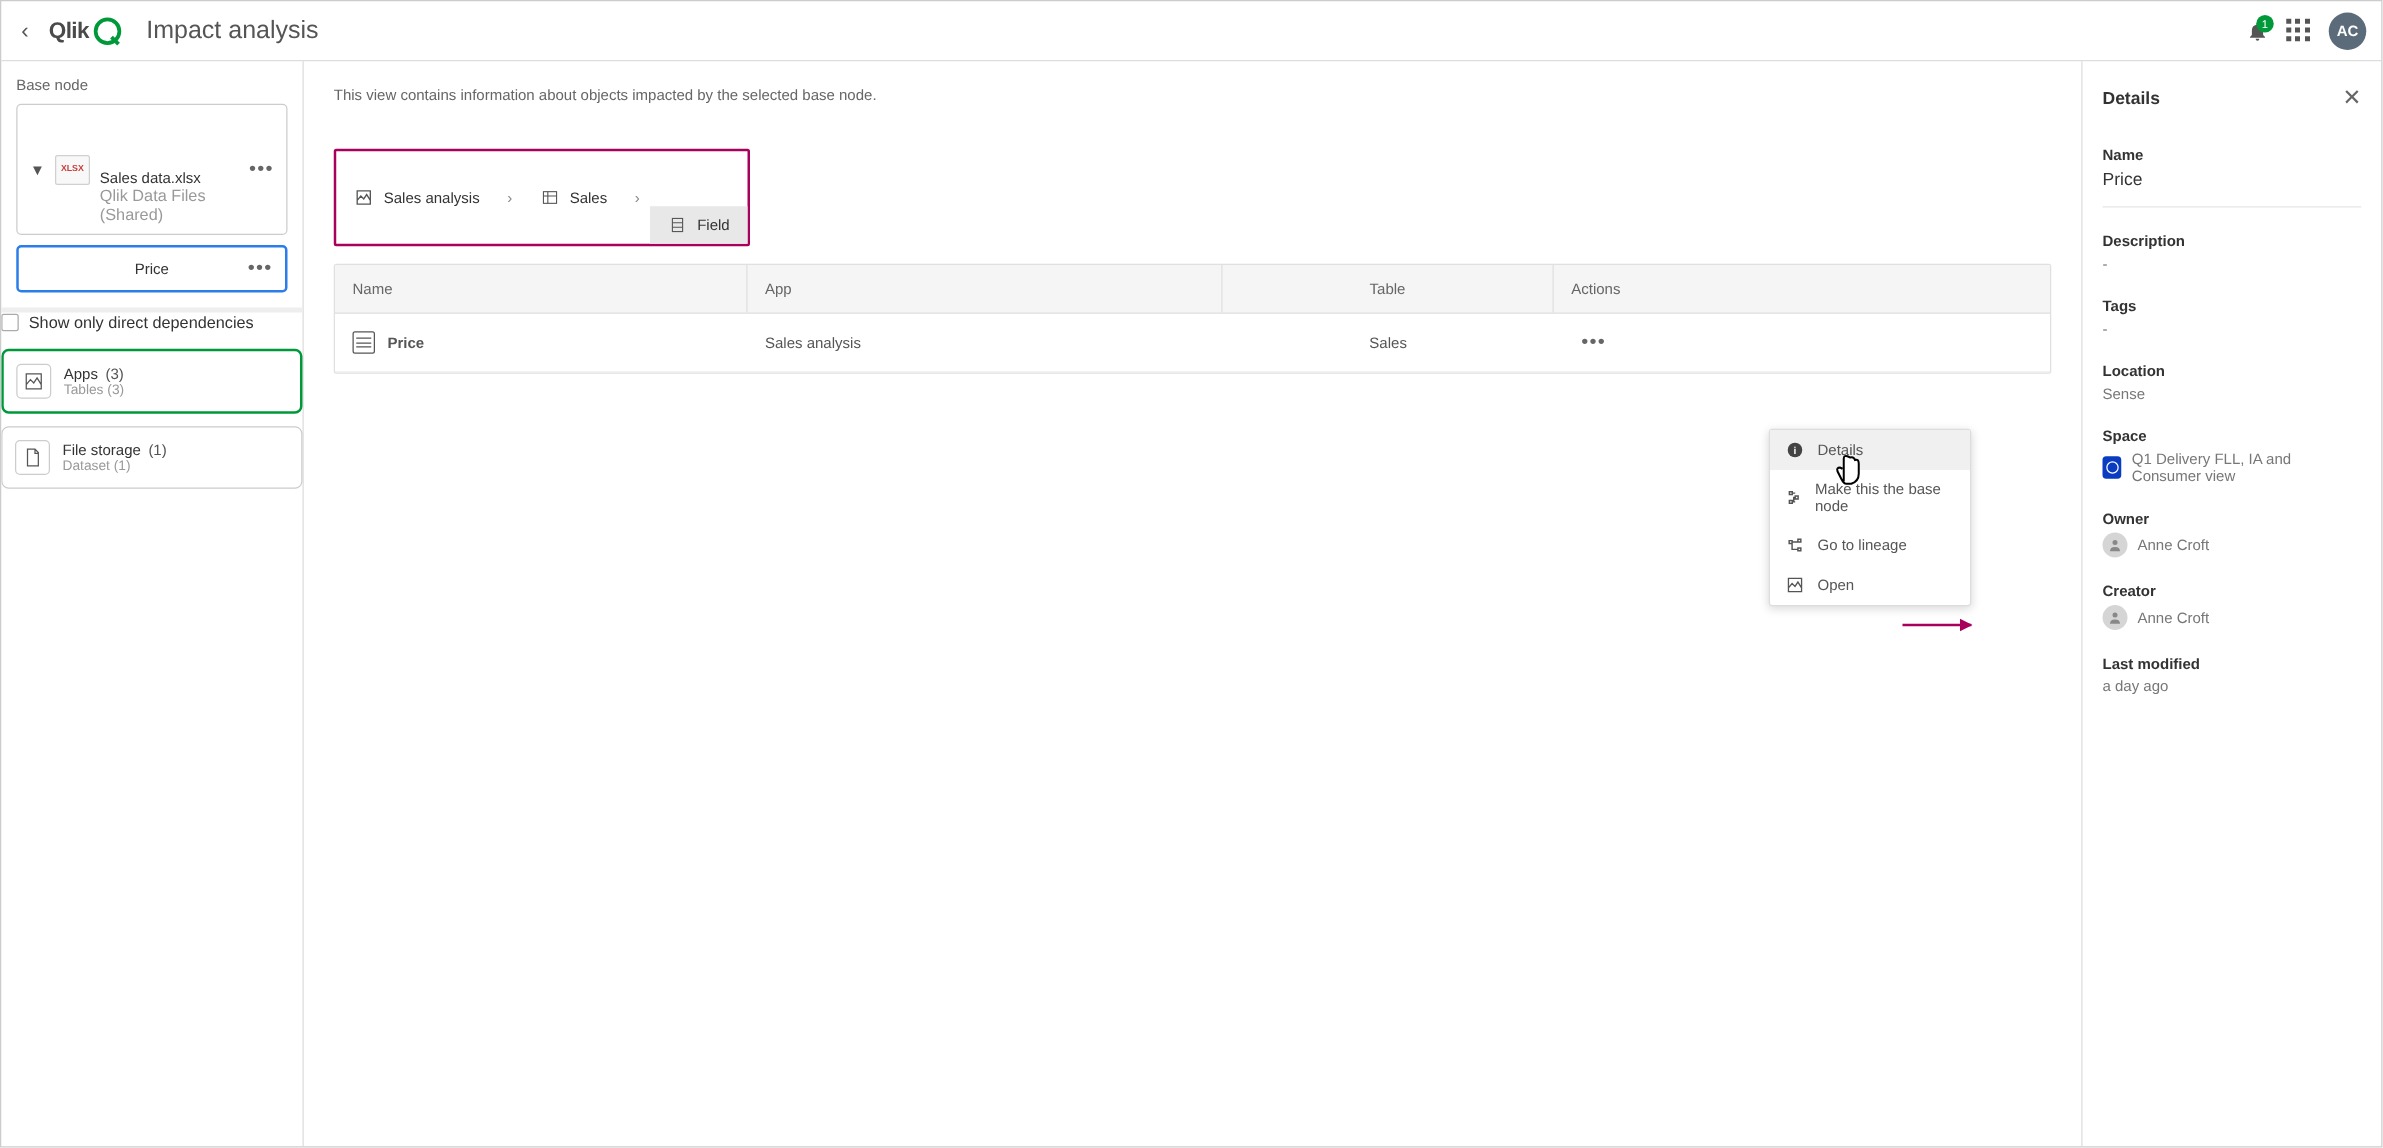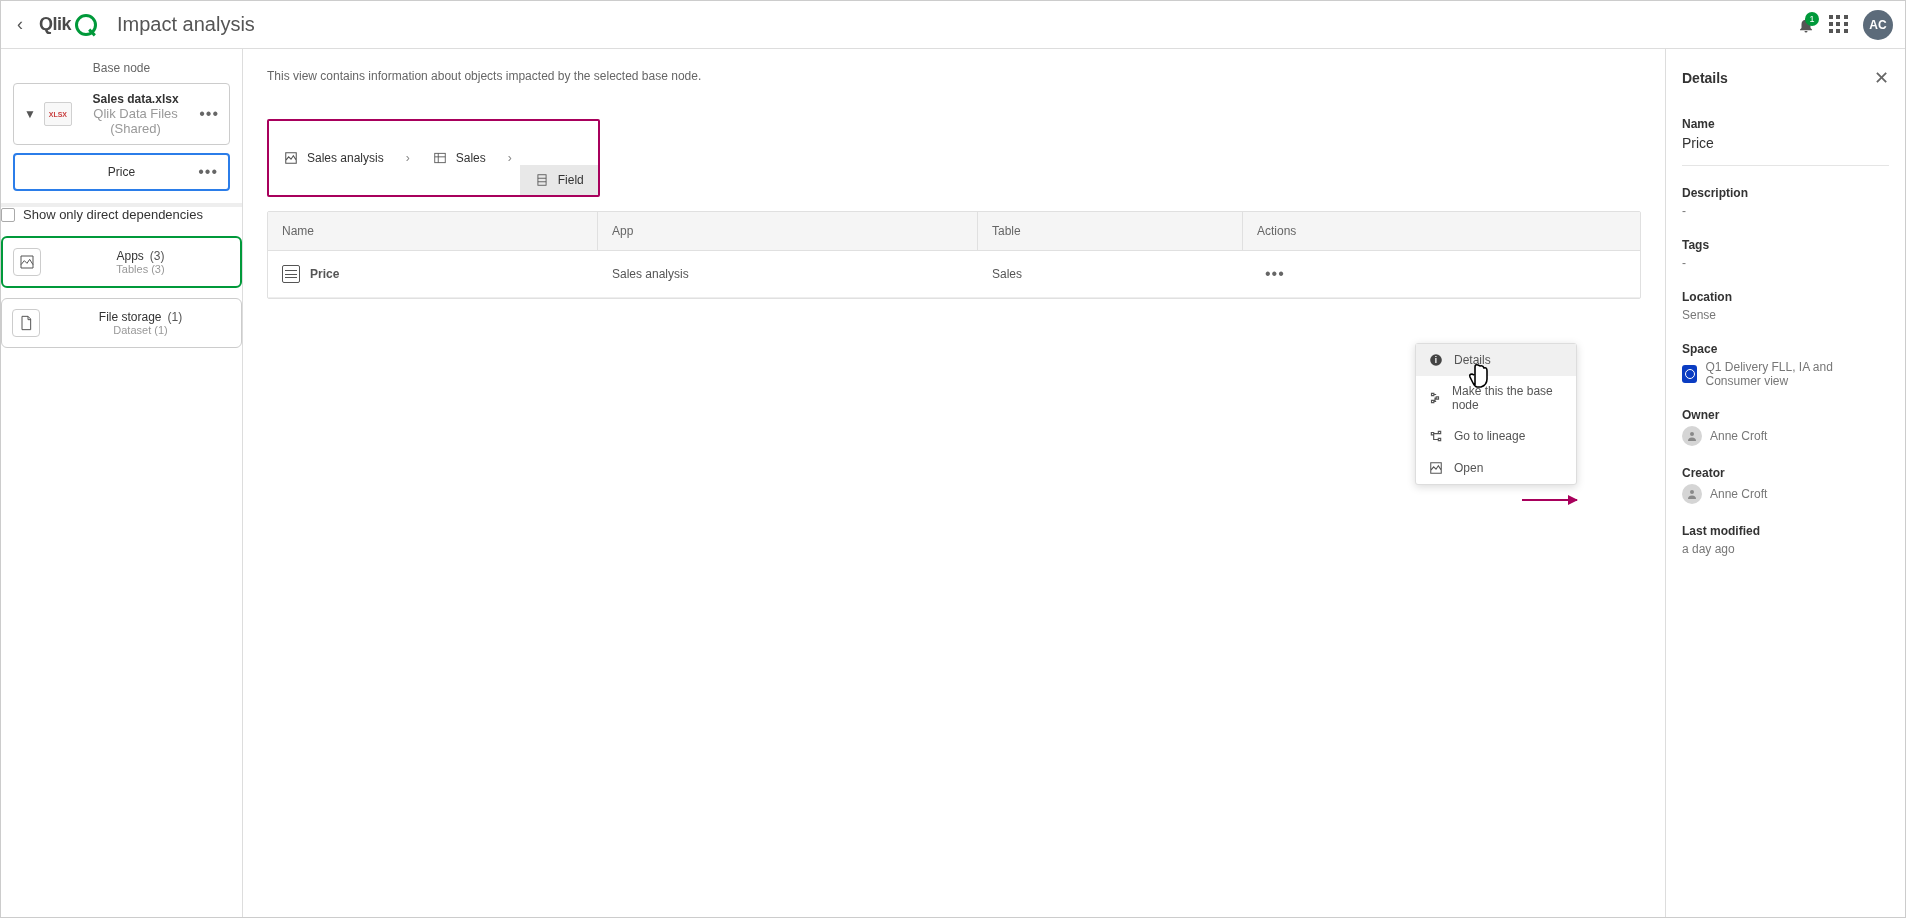"Base node" .sidebar-left { text-align: center -> none }
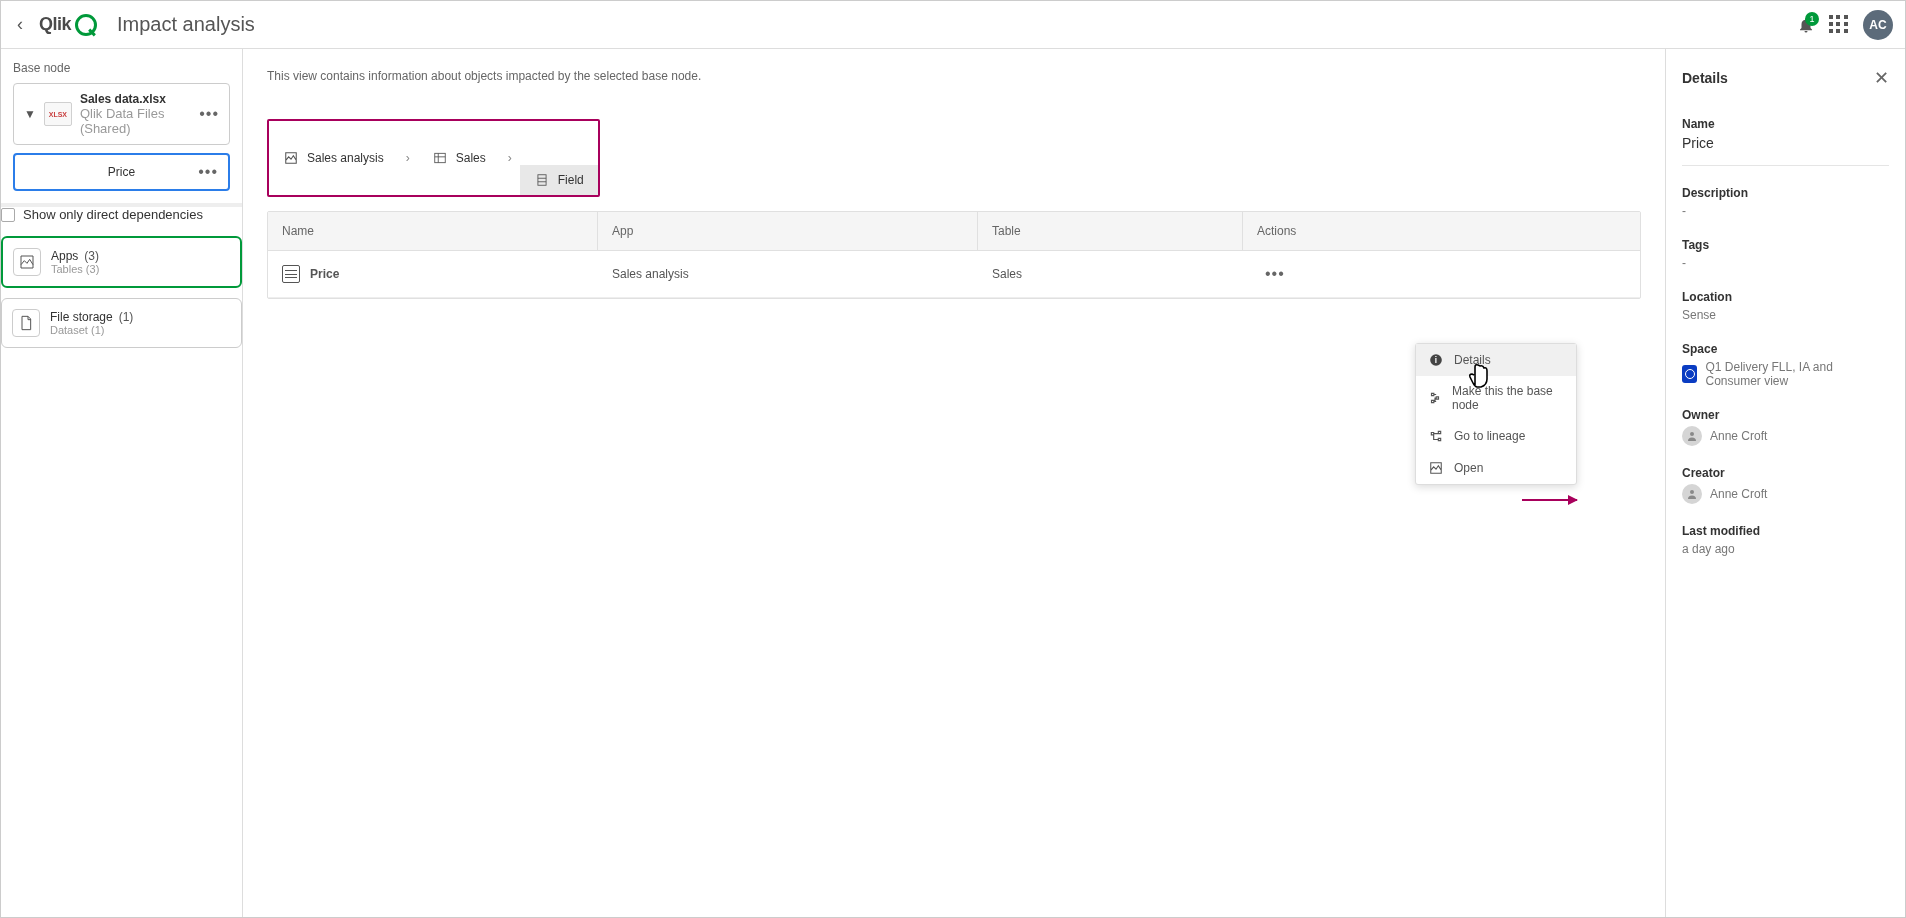"Sales data.xlsx" .base-node-name { font-weight: 700 -> 400; margin-top: none -> 43px }
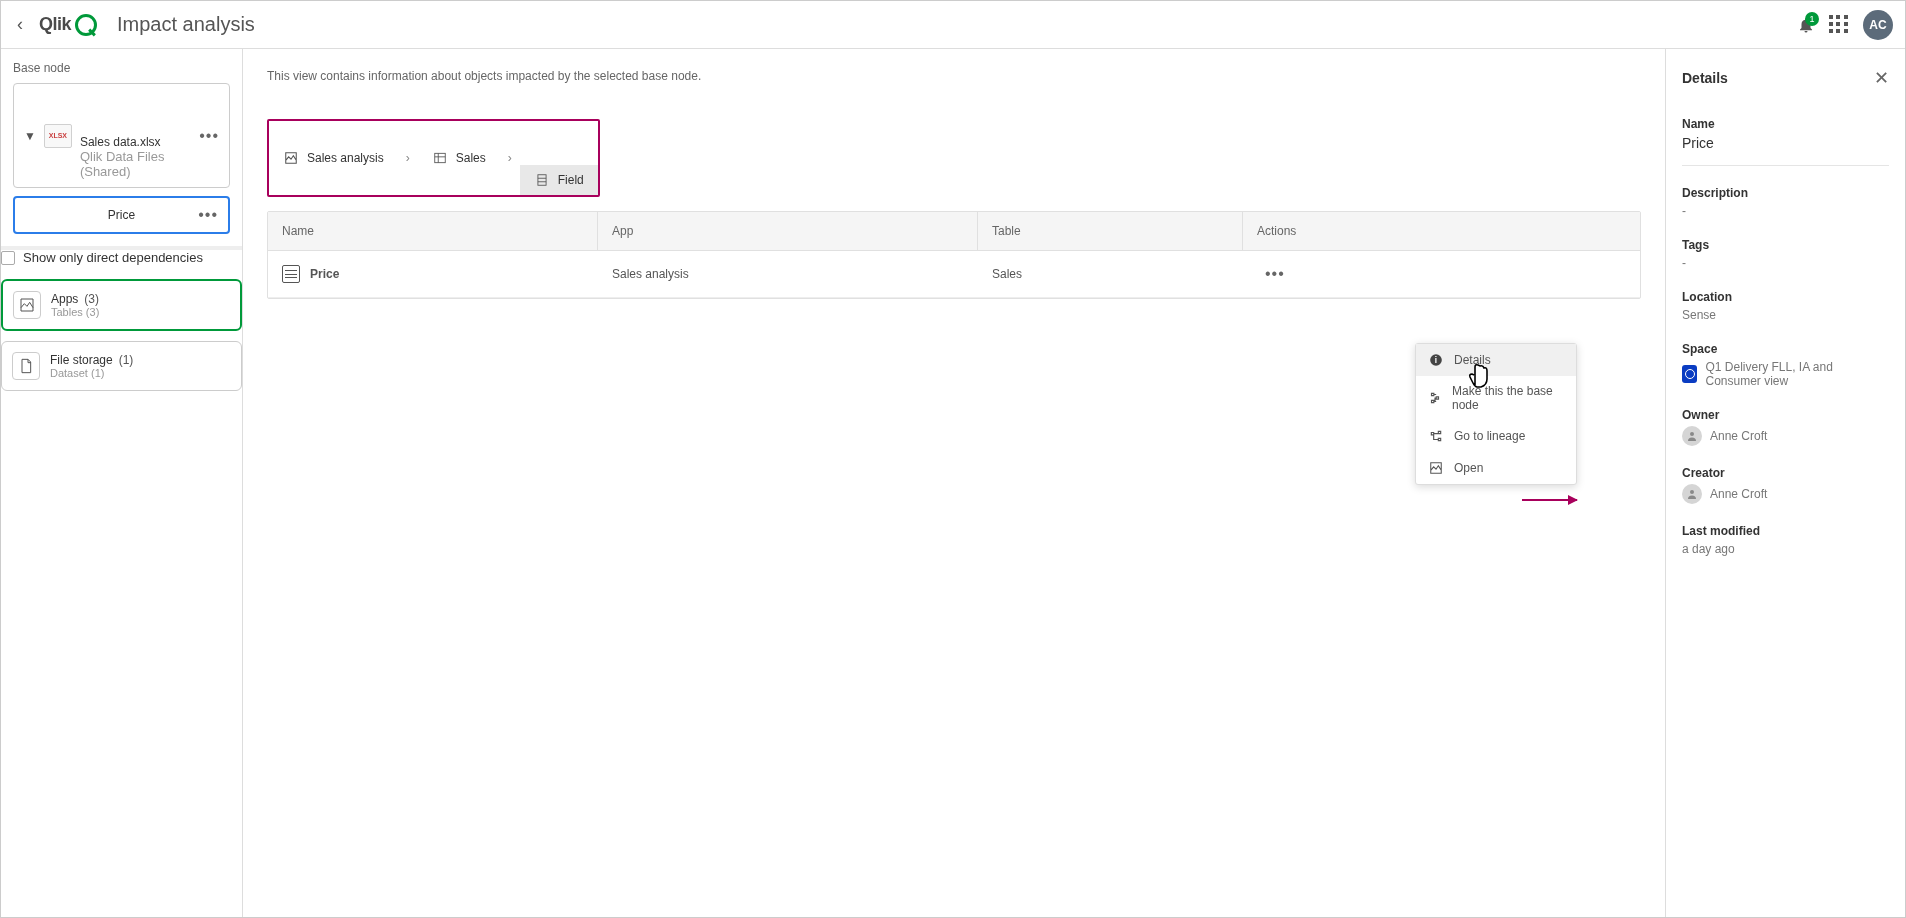"Table" .col-table { text-align: none -> center }
